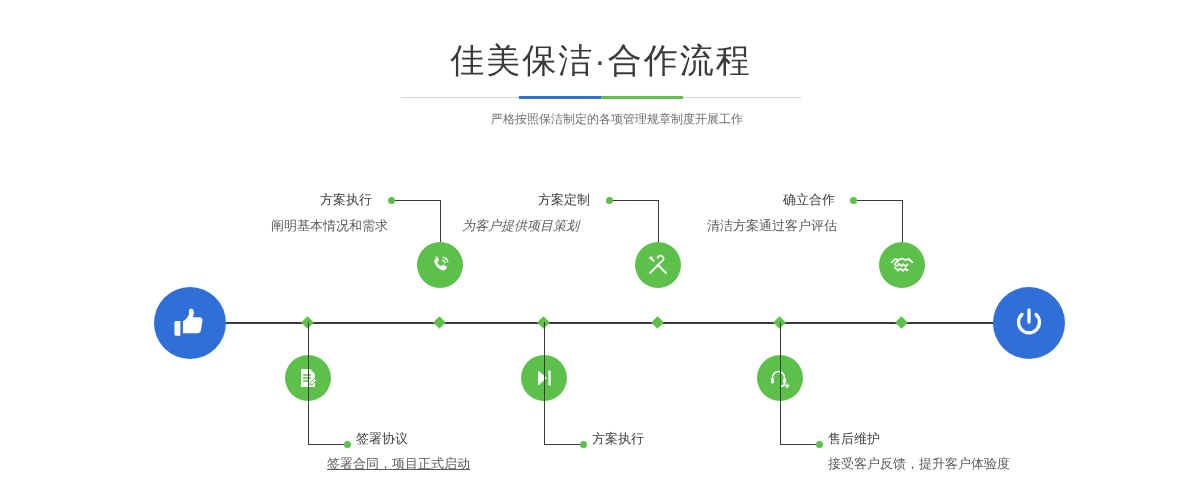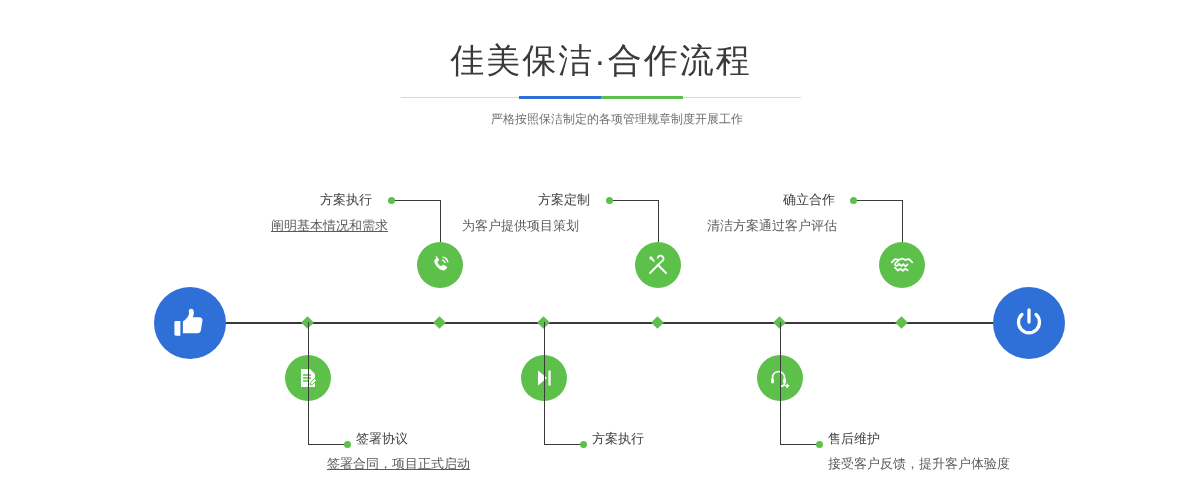"阐明基本情况和需求" span { text-decoration: underline -> none }
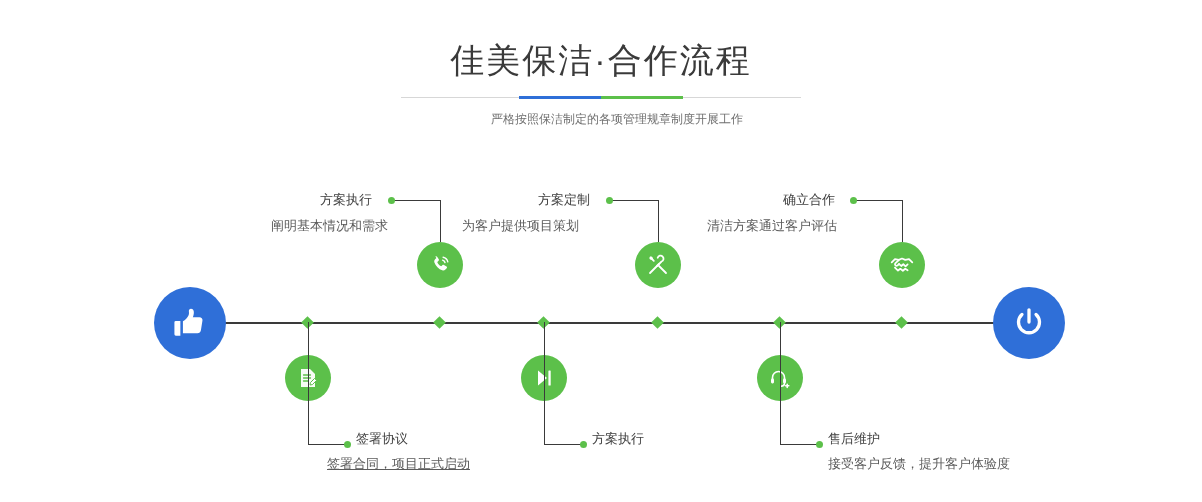"为客户提供项目策划" div.lbl-desc { font-style: none -> italic }
